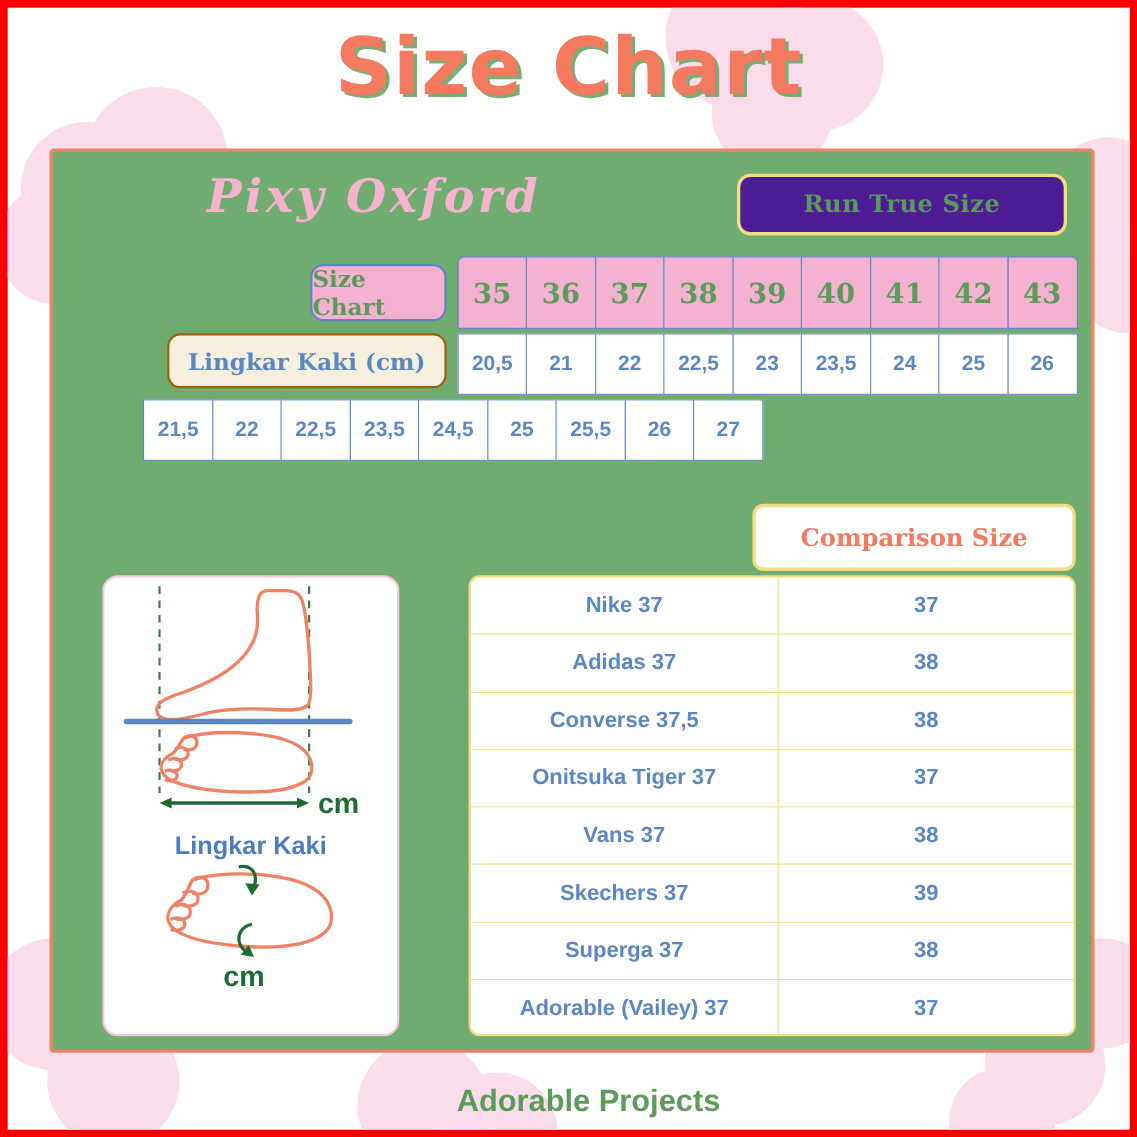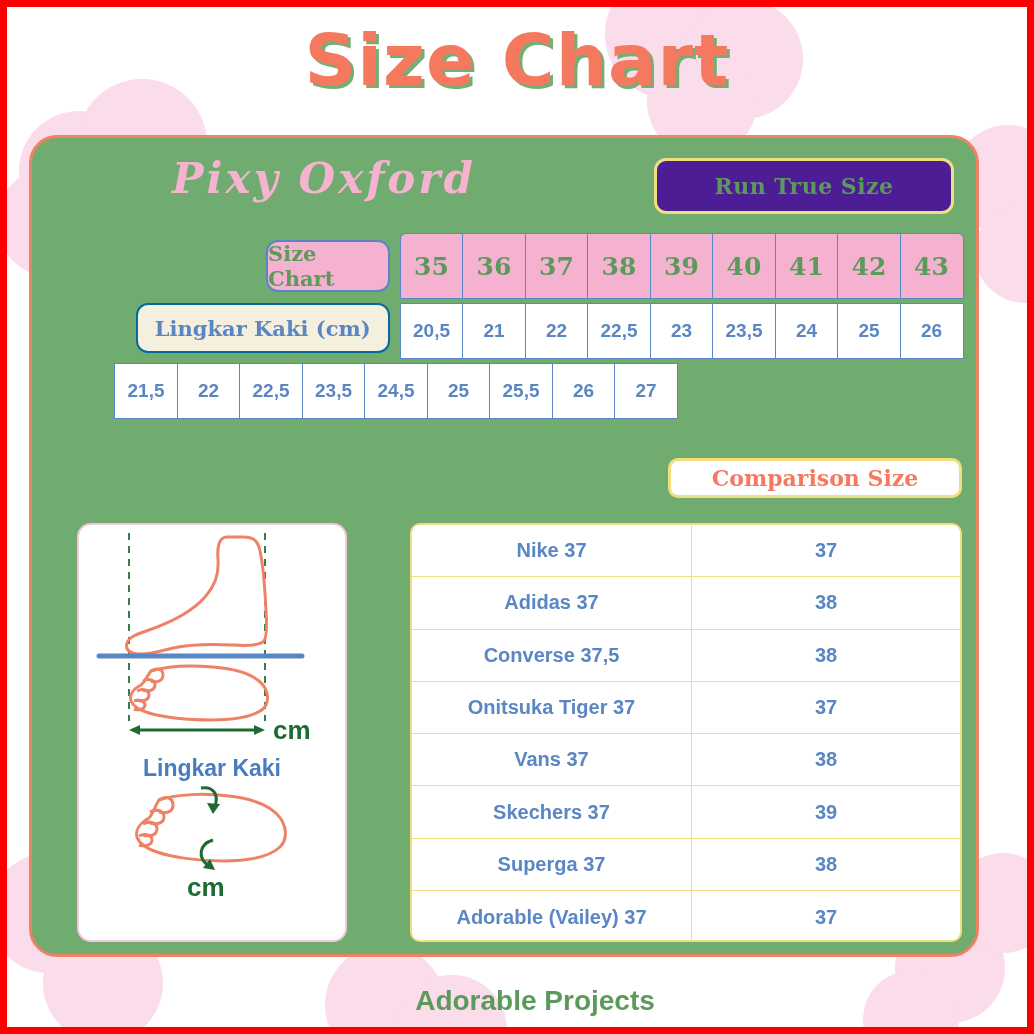"Pixy Oxford" #green-card { border-radius: 28px -> 4px; left: 22px -> 38px }
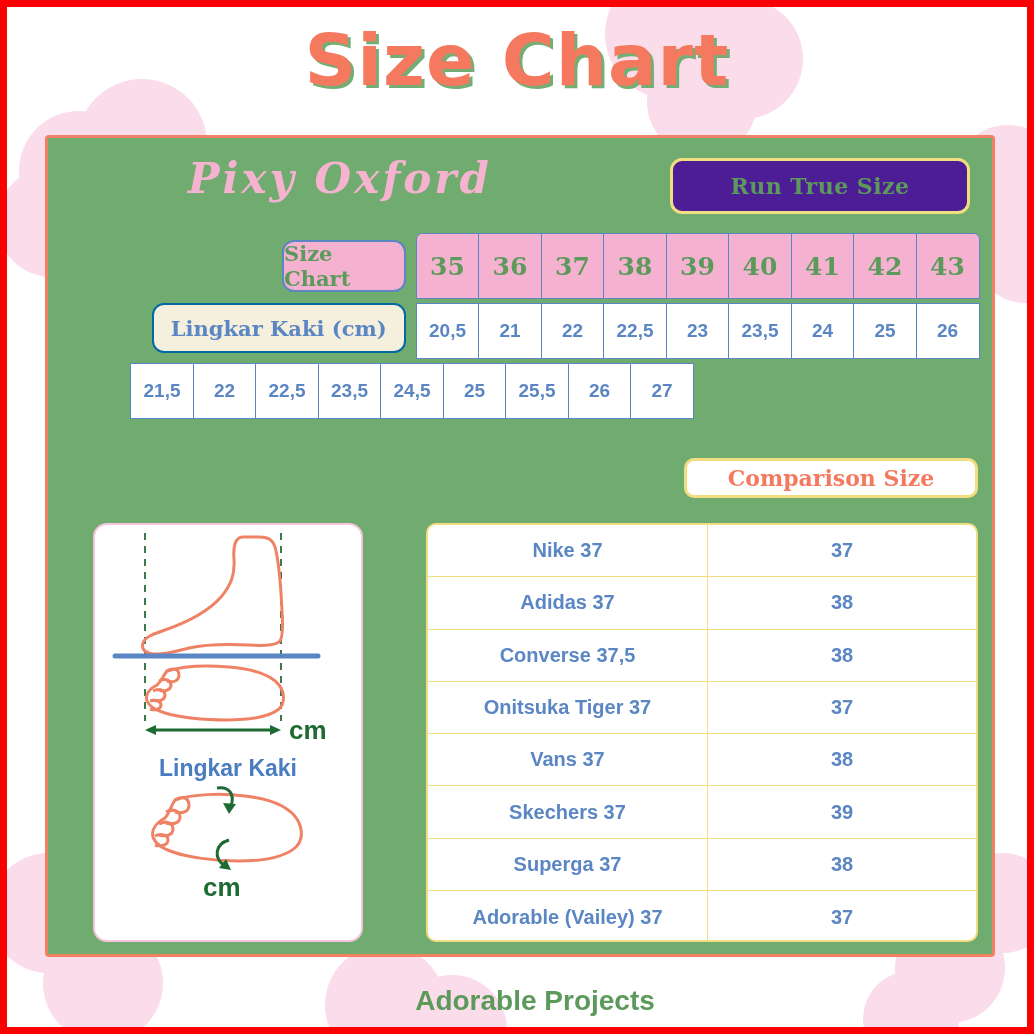"Lingkar Kaki (cm)" .rowlabel.body { border: 2px solid #0369a1 -> 2px solid #a16207 }
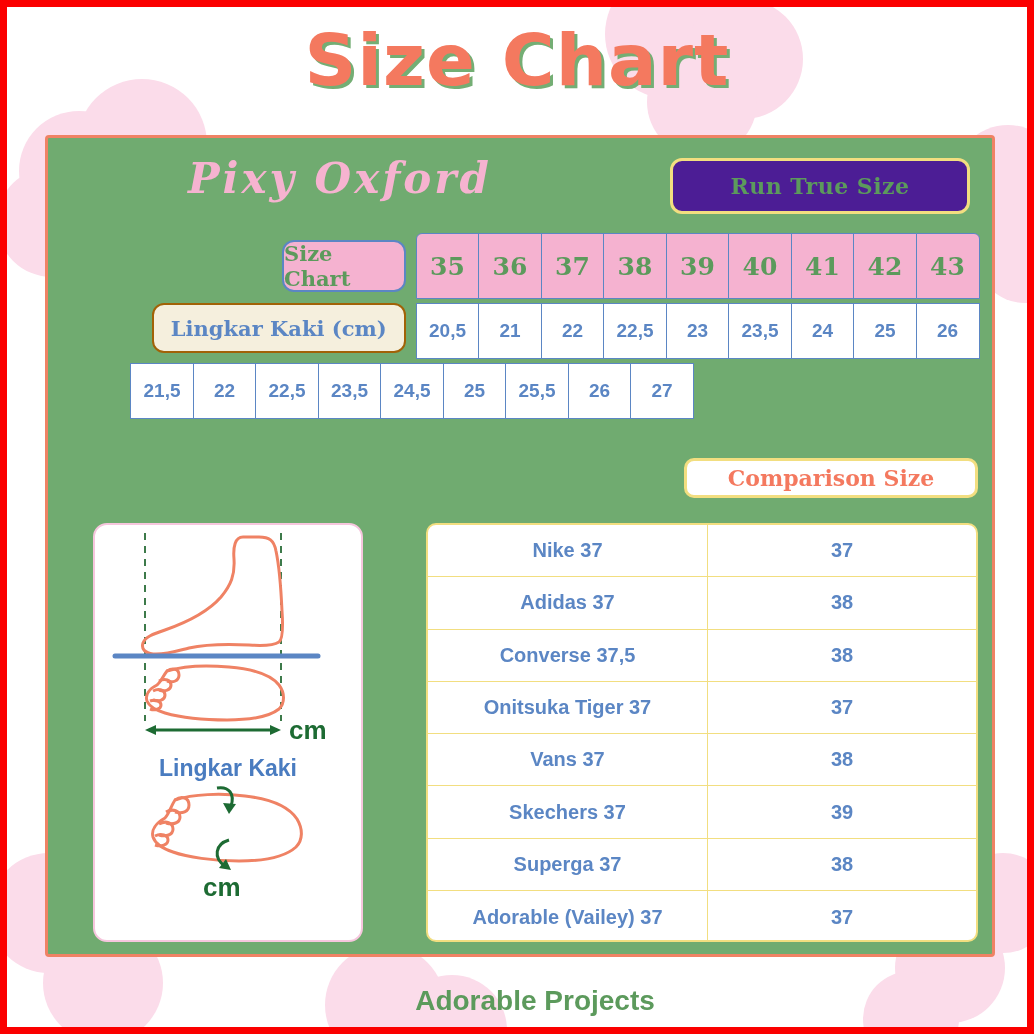"Comparison Size" #comparison-title { height: 40px -> 61px }
